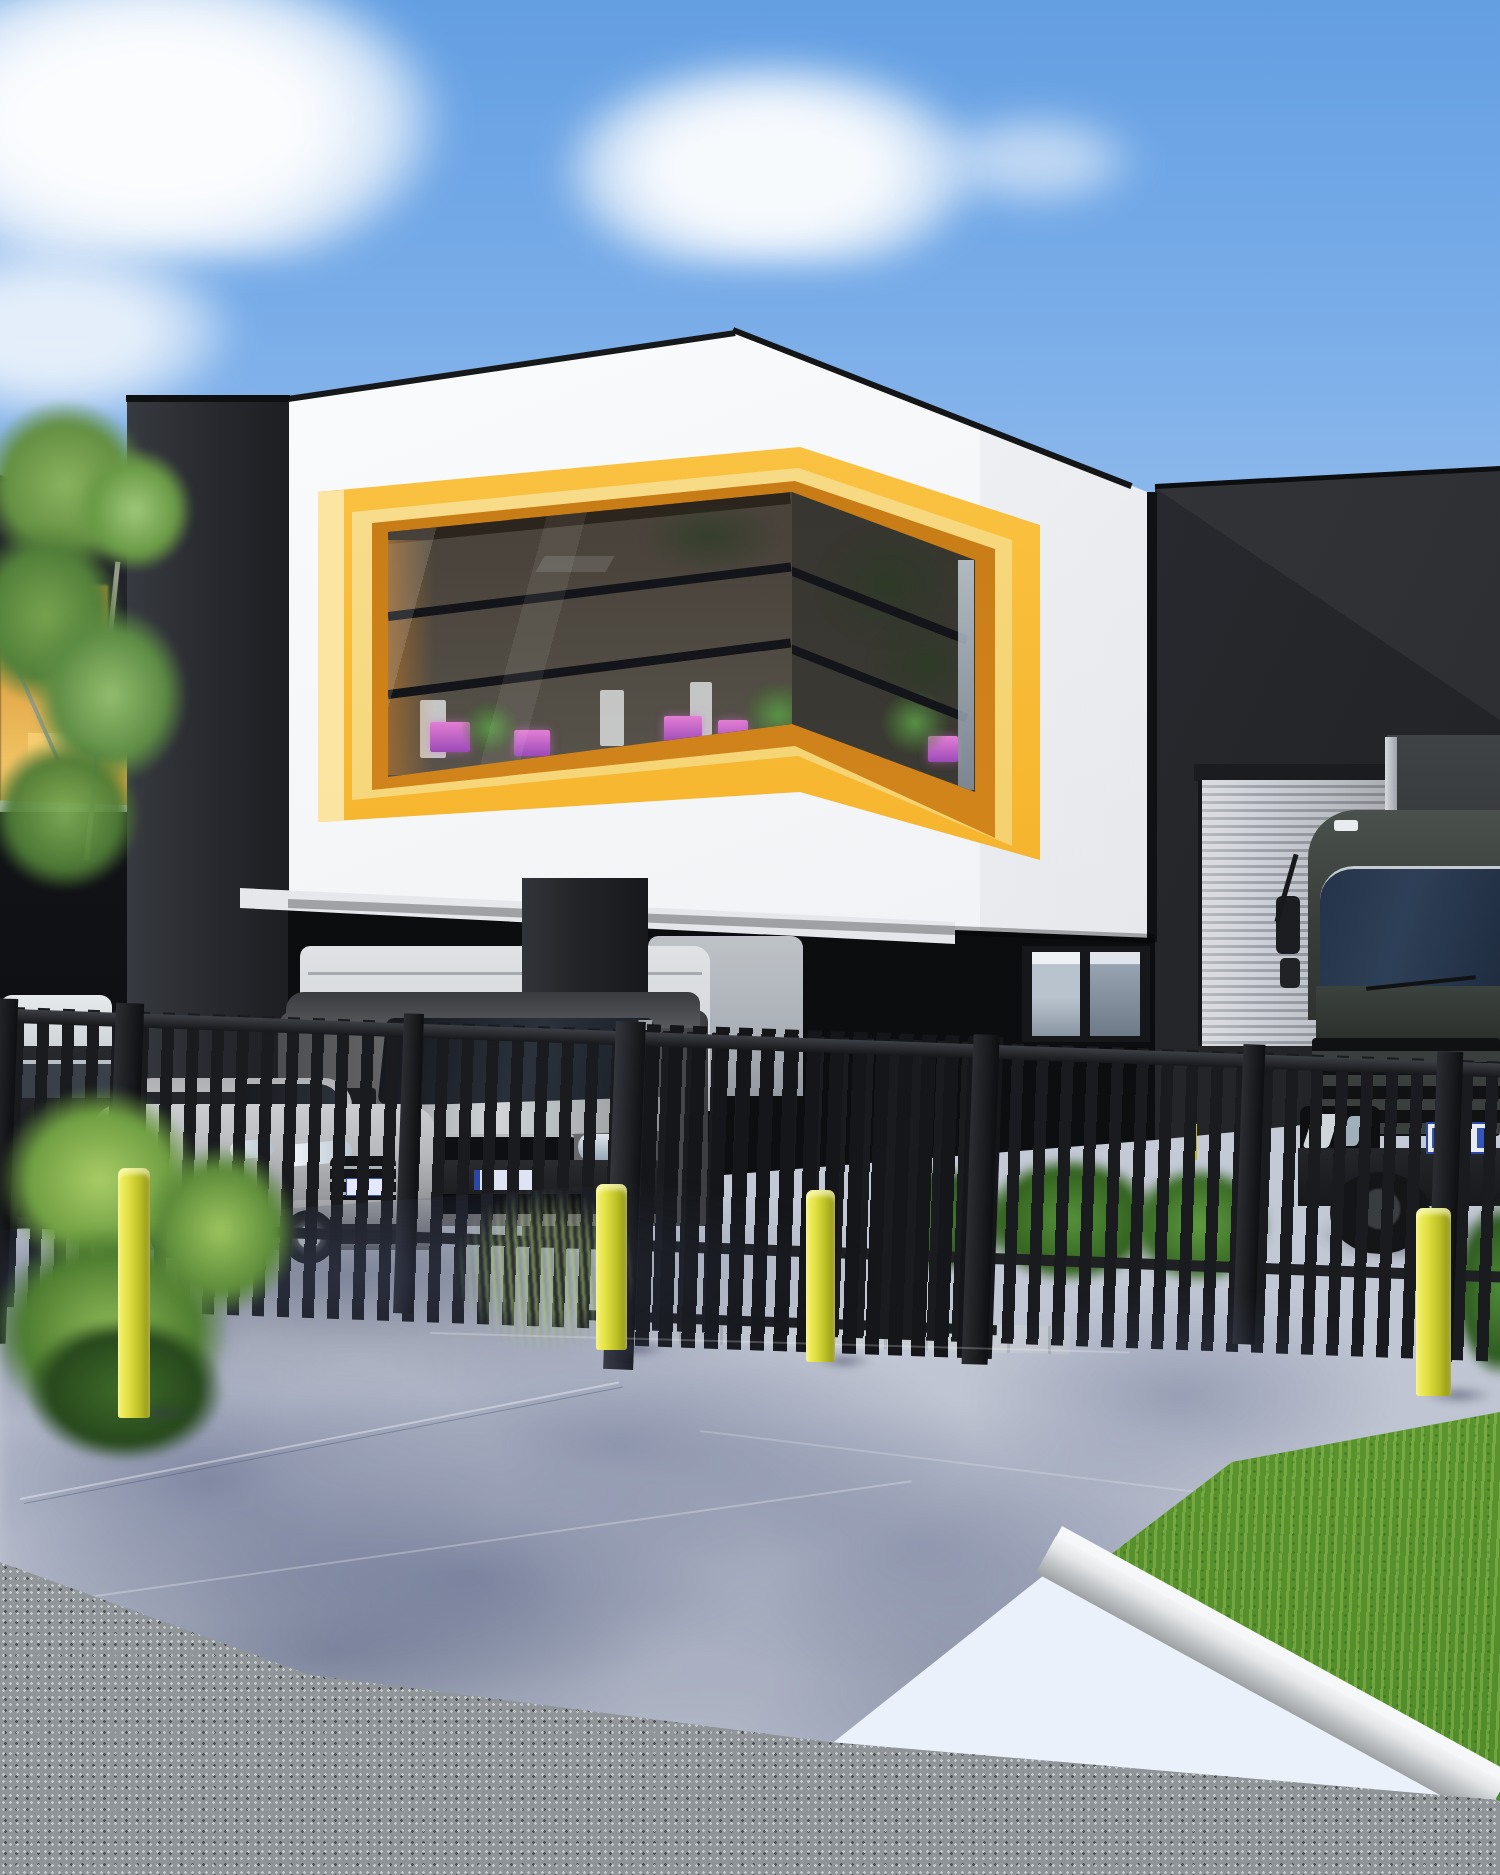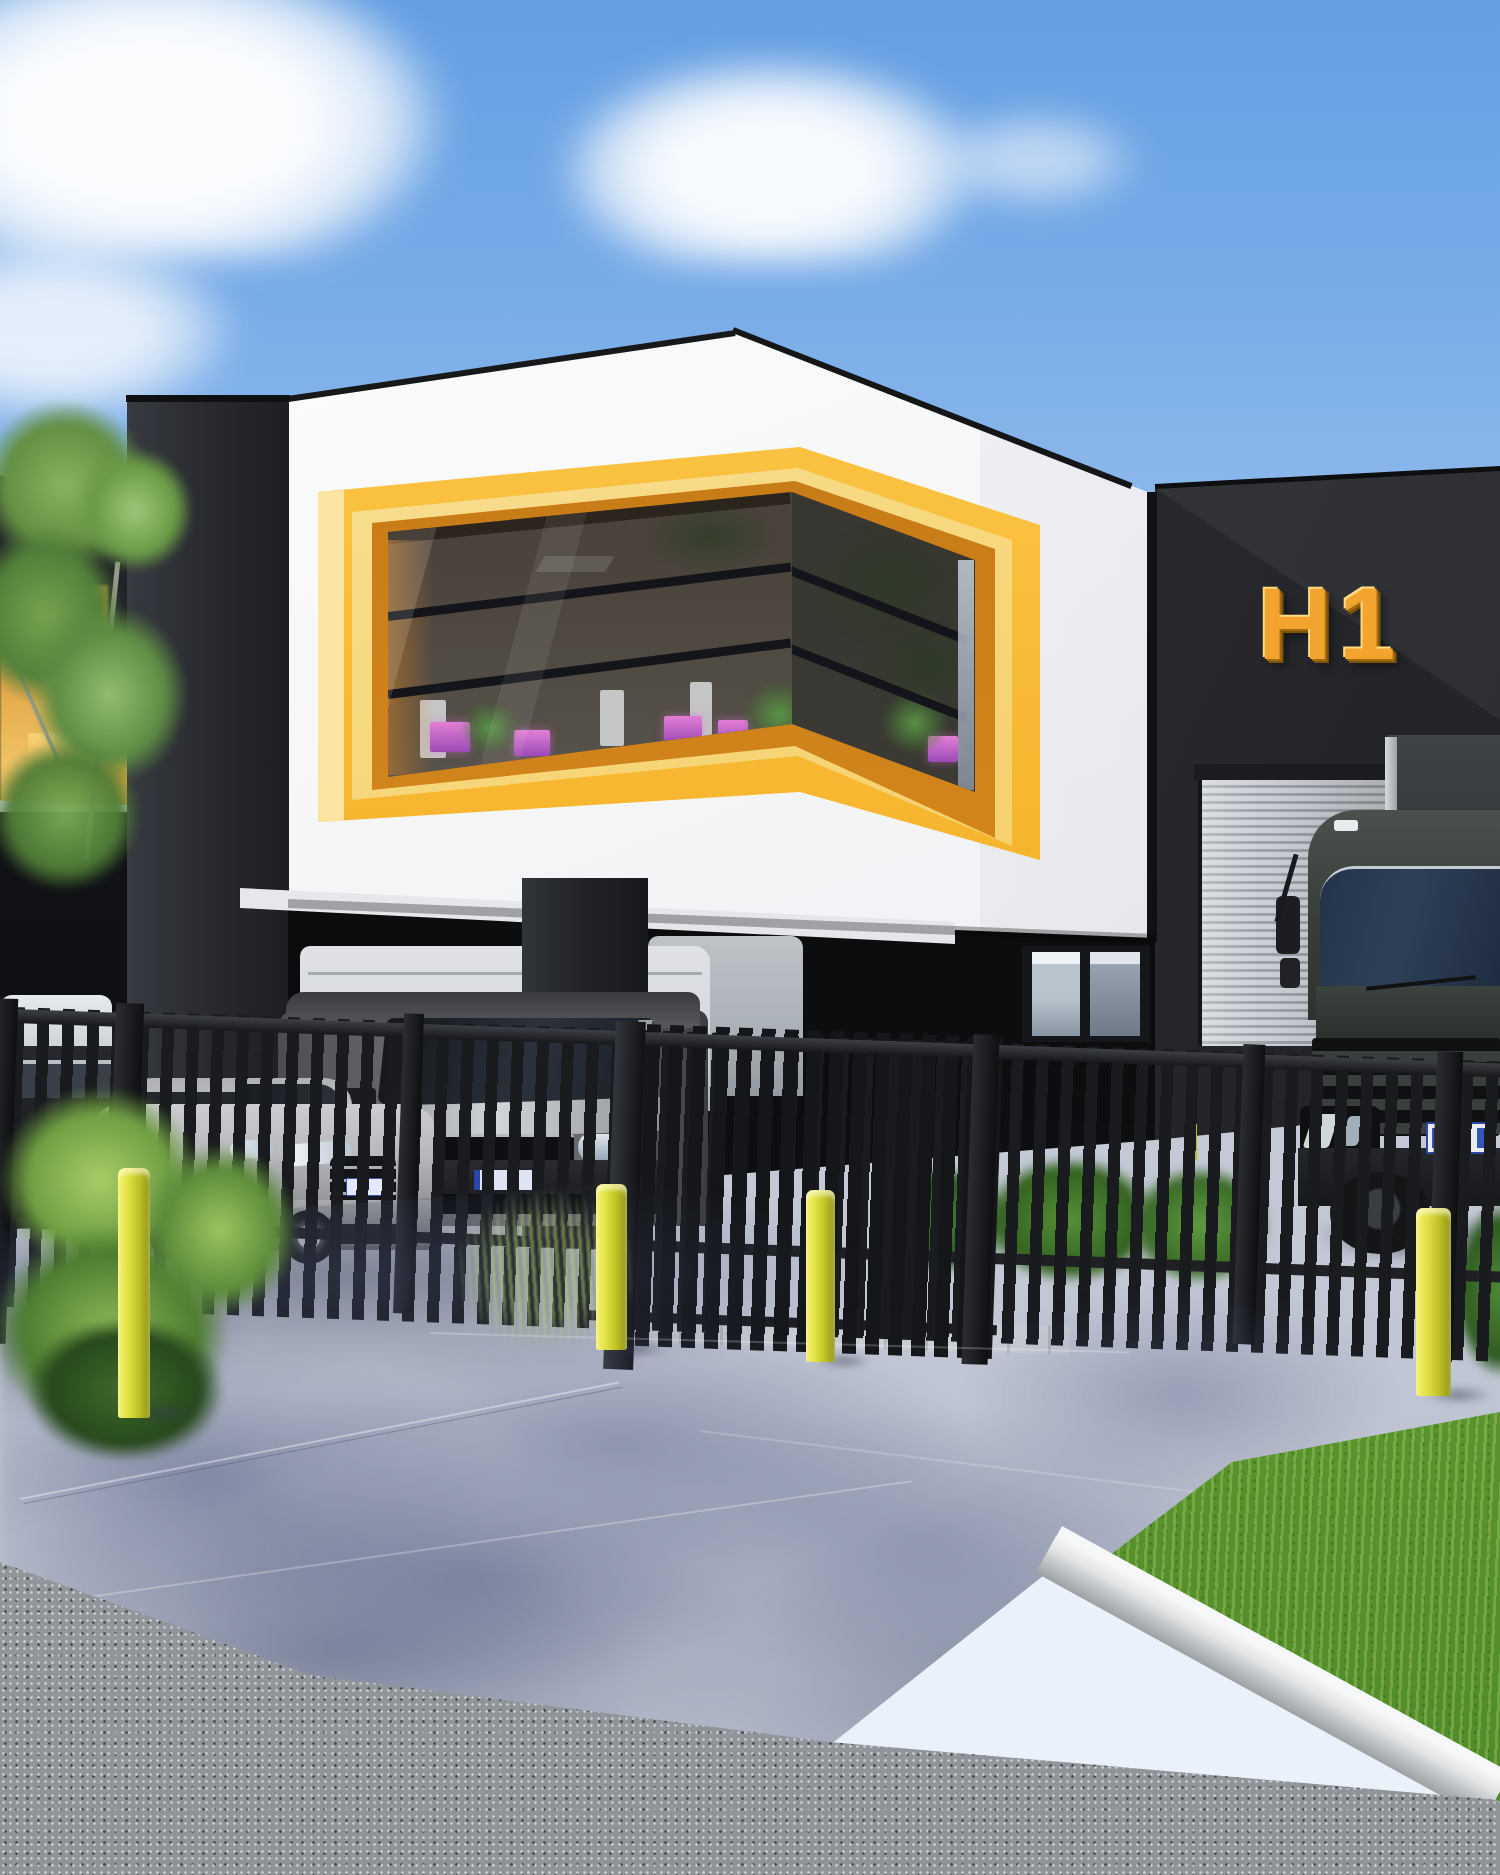"H1" div.a { html: <div>H1</div> -> none }
